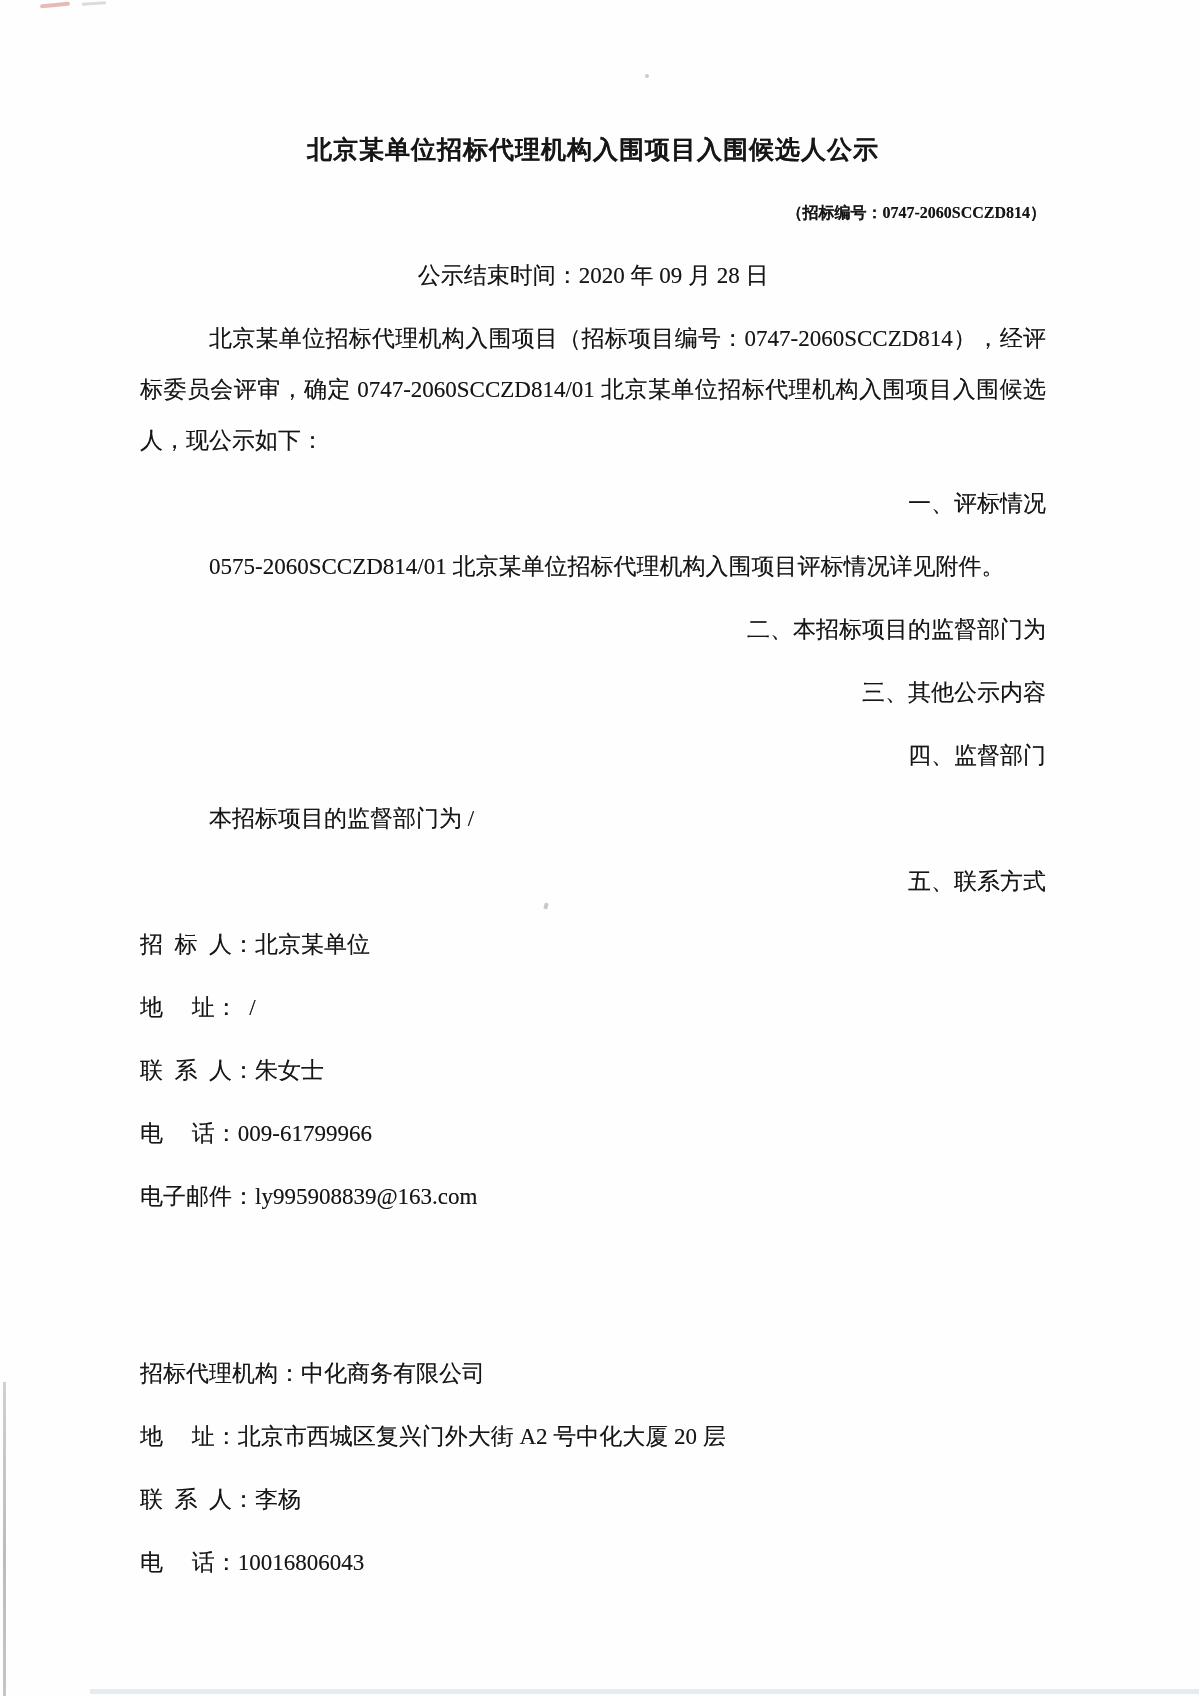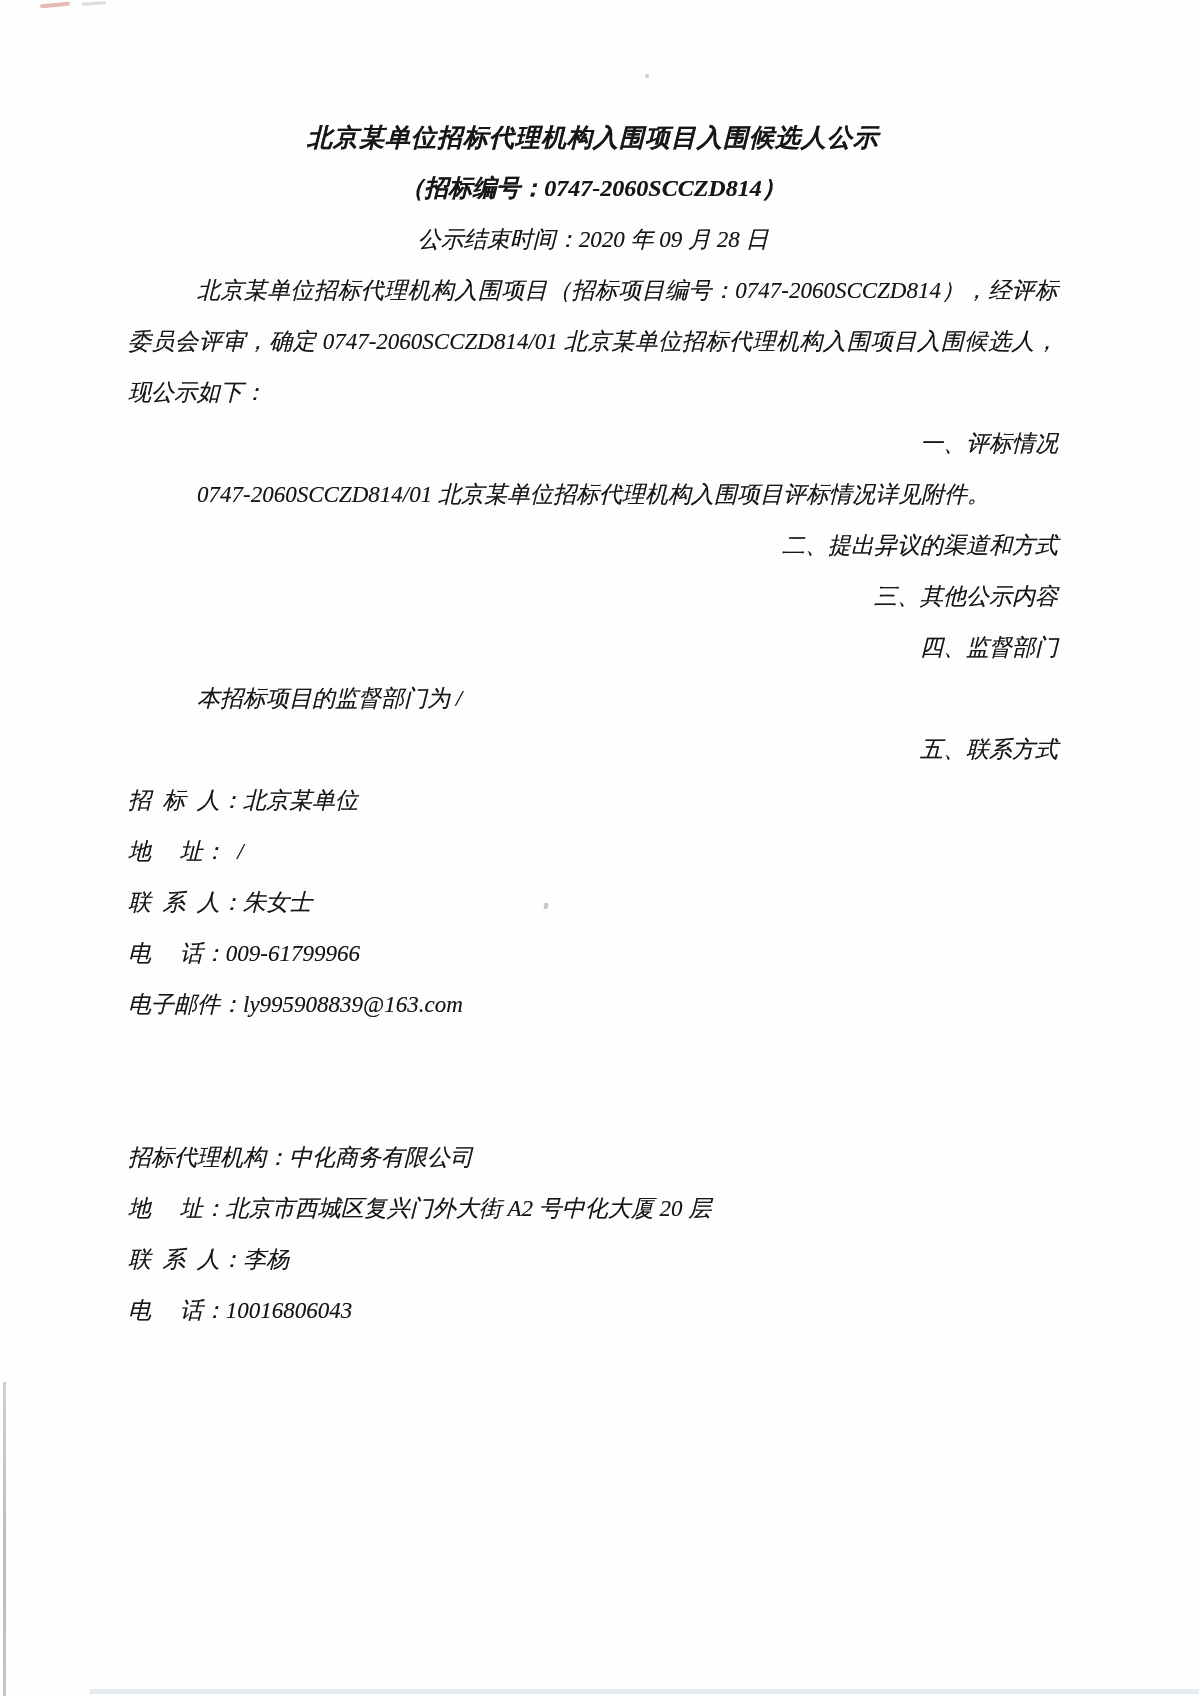"北京某单位招标代理机构入围项目入围候选人公示" .doc p { font-style: italic -> none; margin: 0 -> 12px }
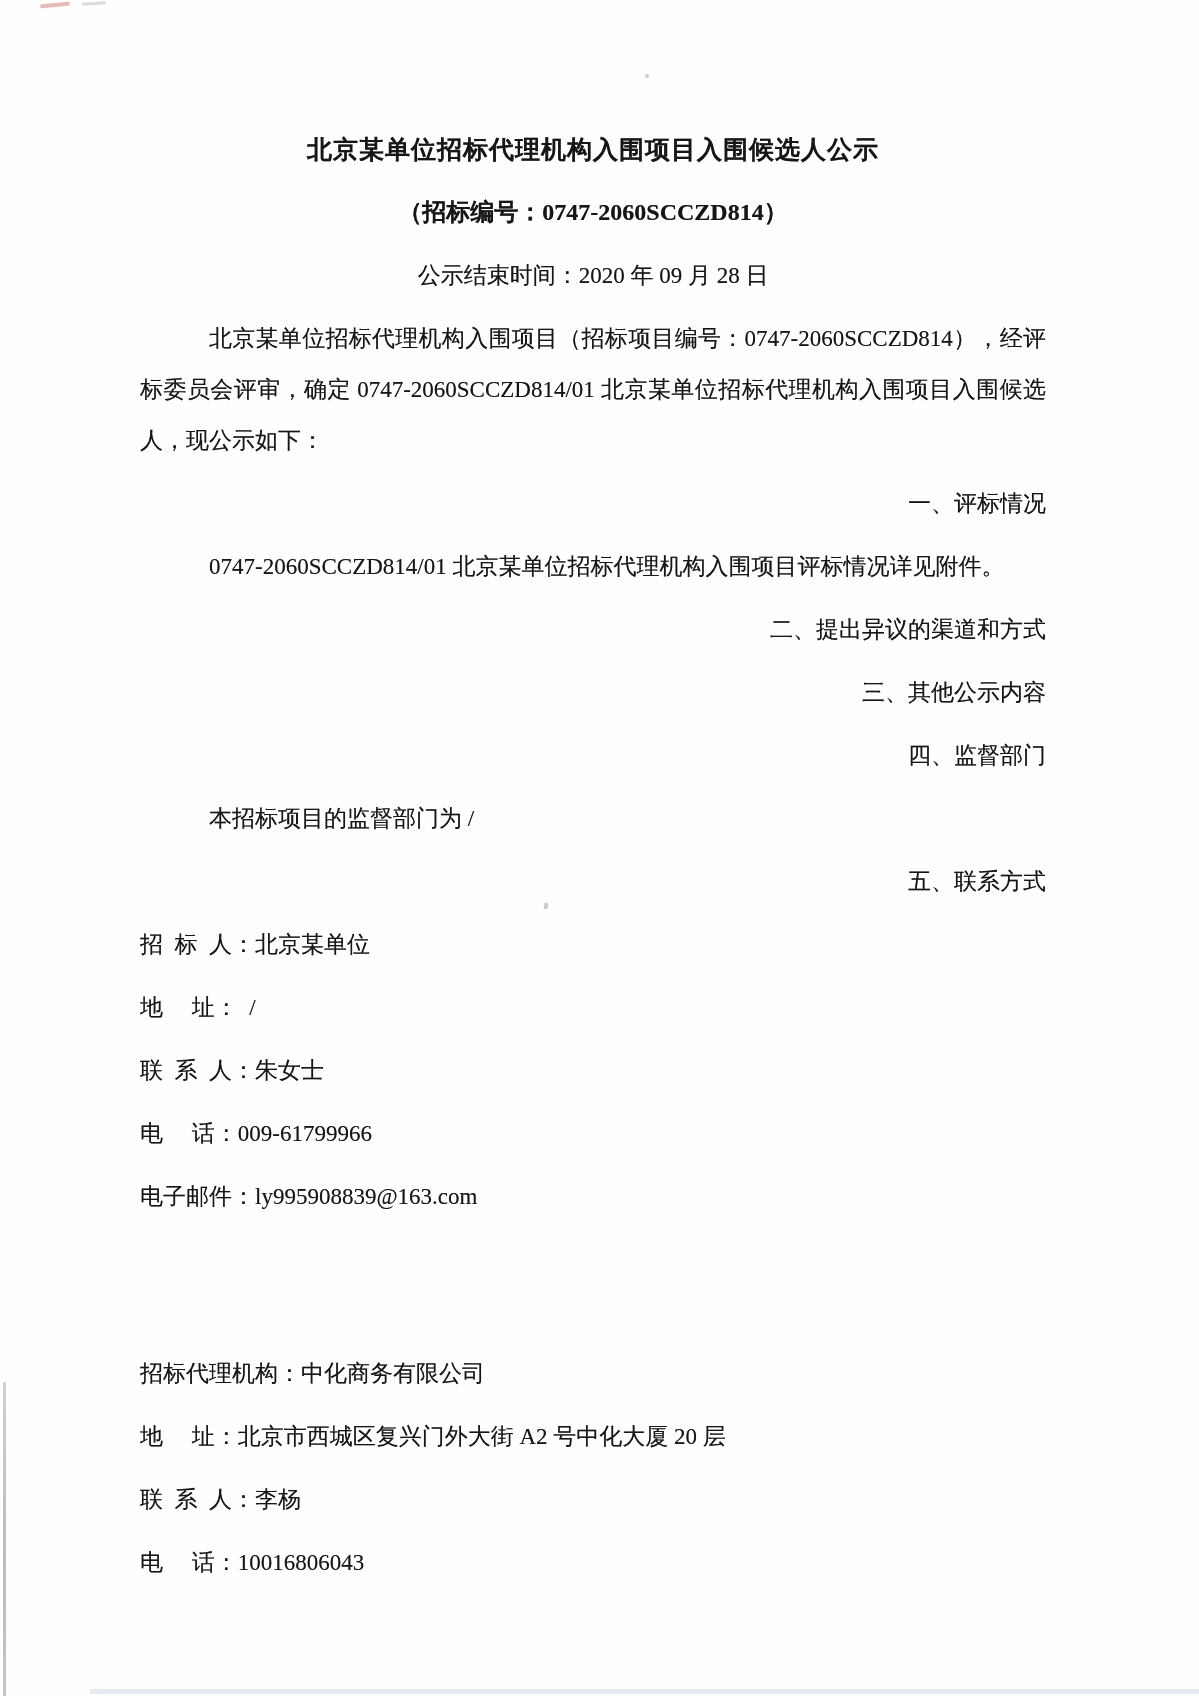"（招标编号：0747-2060SCCZD814）" .subtitle-line { font-size: 24px -> 16px; text-align: center -> right }
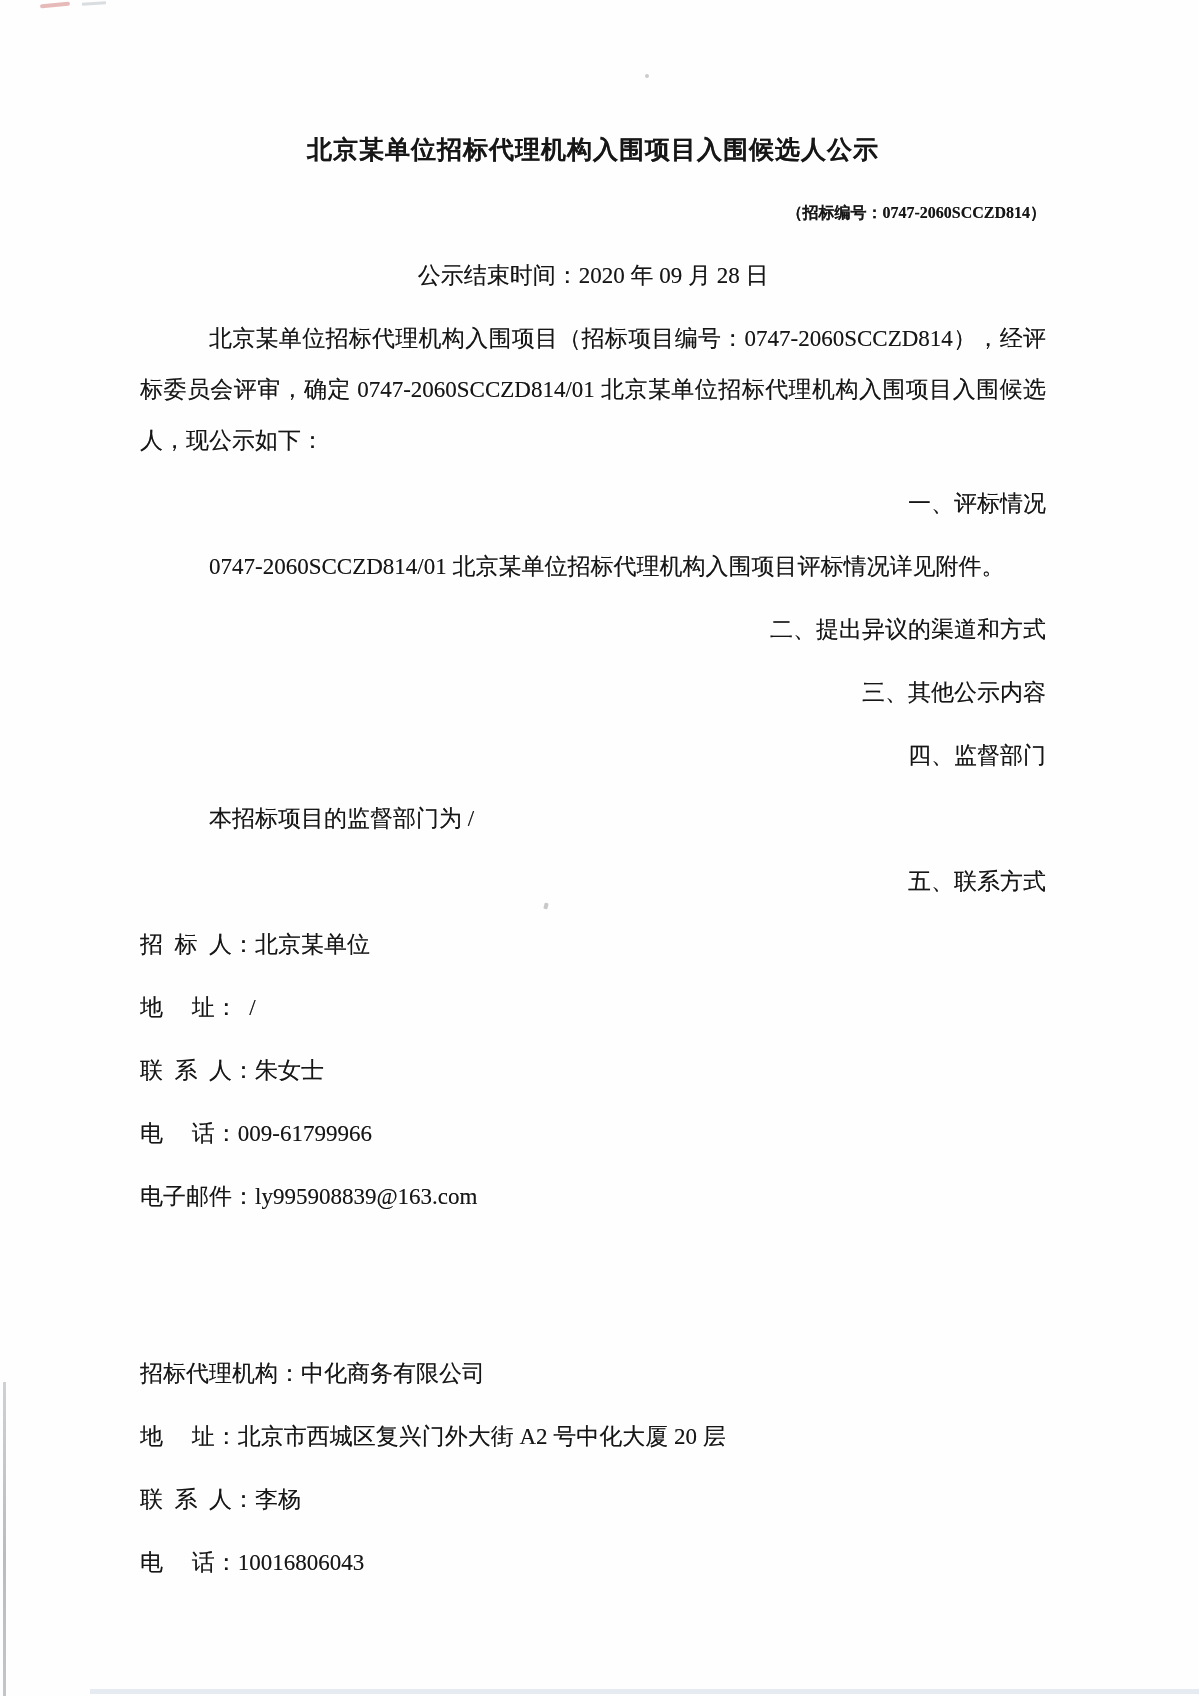"0747-2060SCCZD814/01" p.para { text: 0747-2060SCCZD814/01 -> 0575-2060SCCZD814/01 }
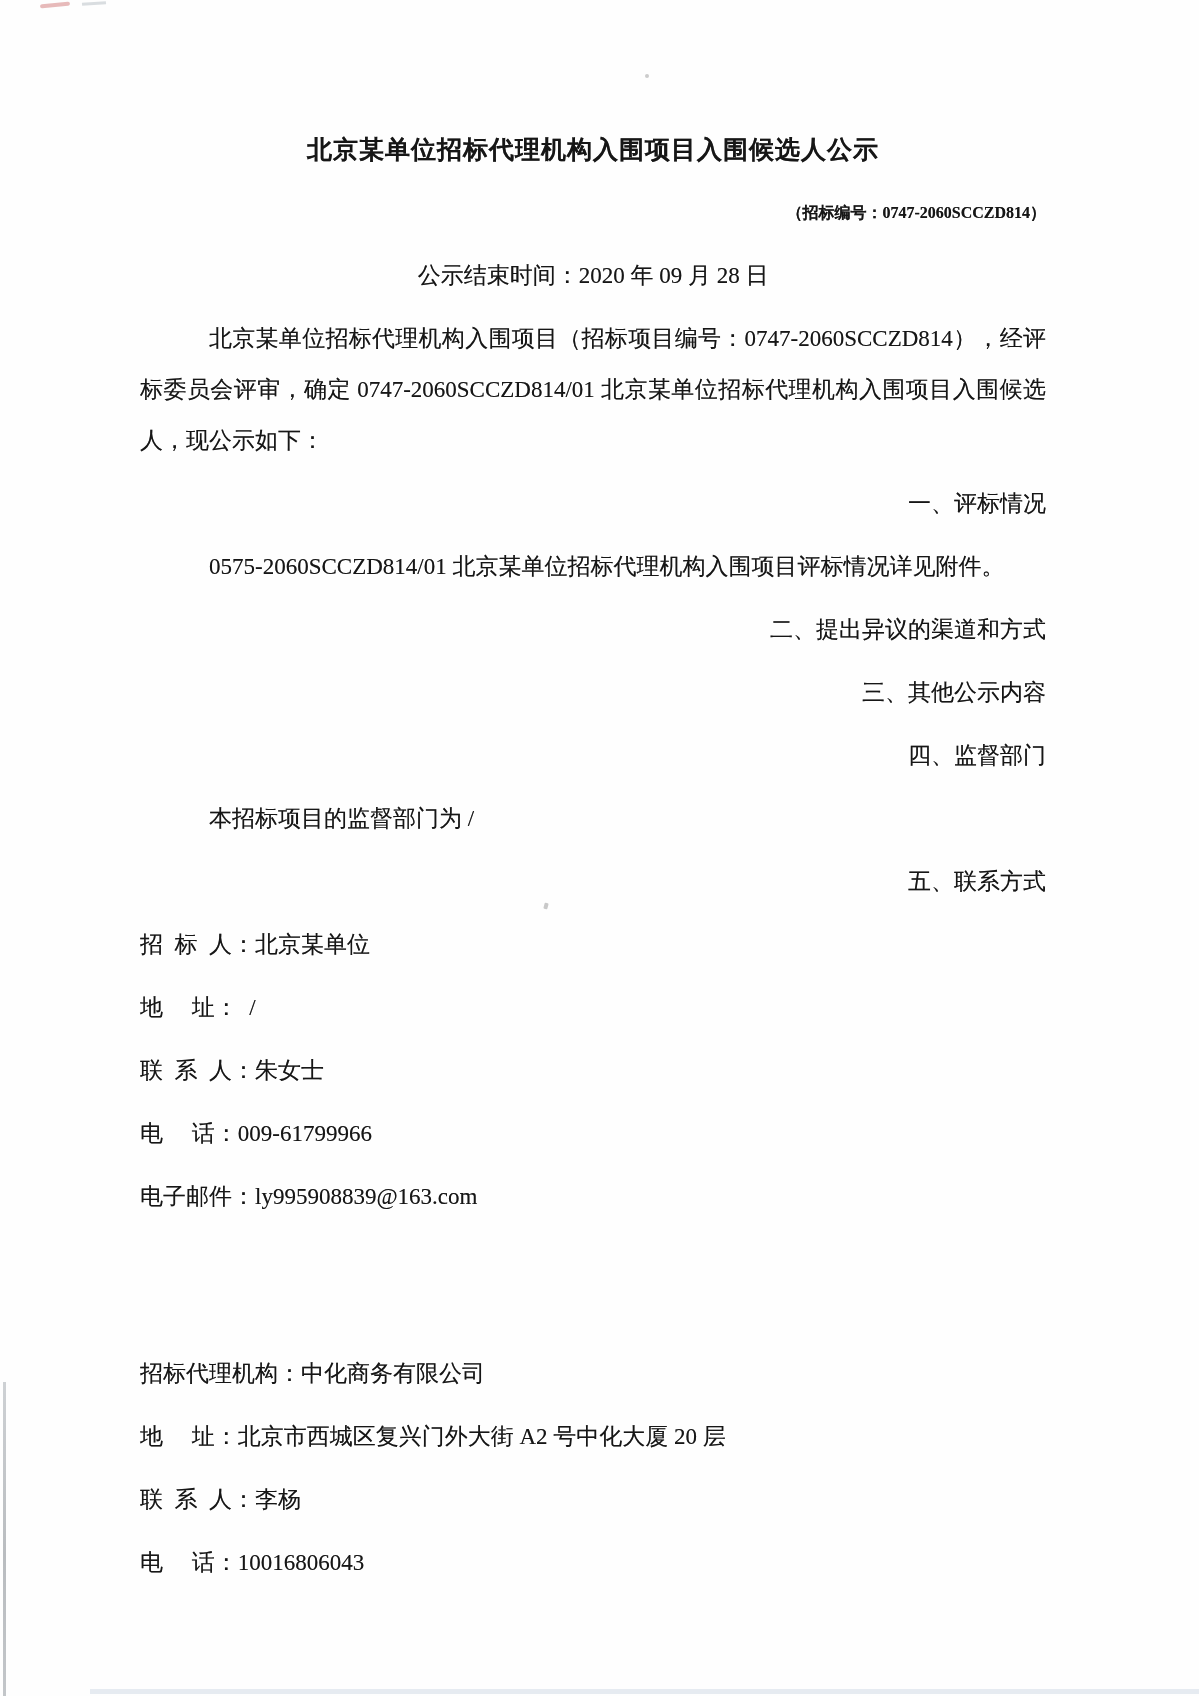"二、提出异议的渠道和方式" p.heading { text: 提出异议的渠道和方式 -> 本招标项目的监督部门为 }
